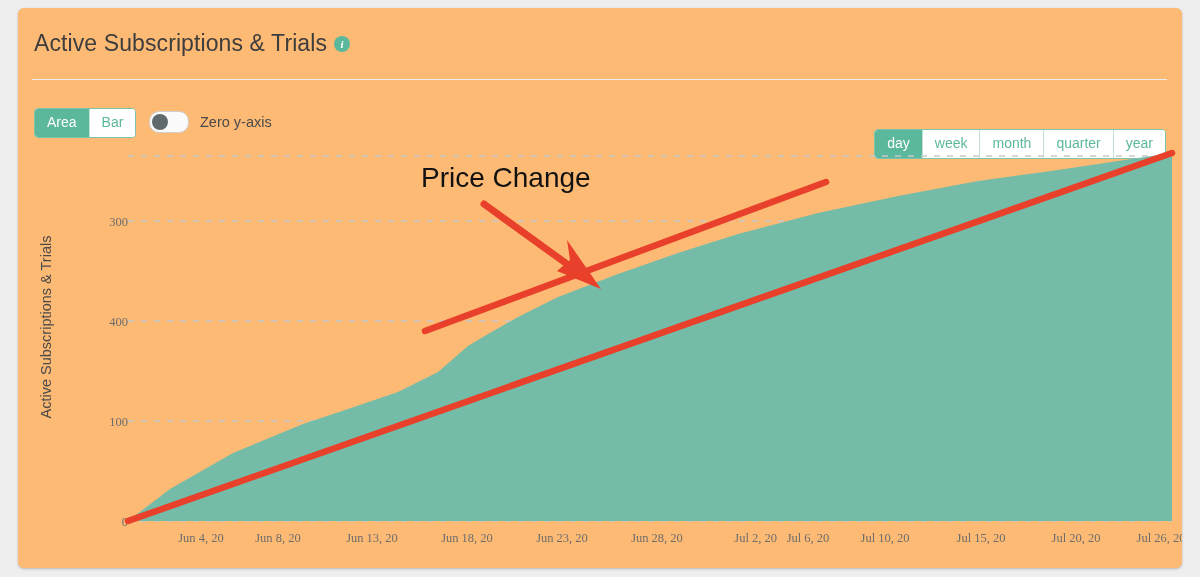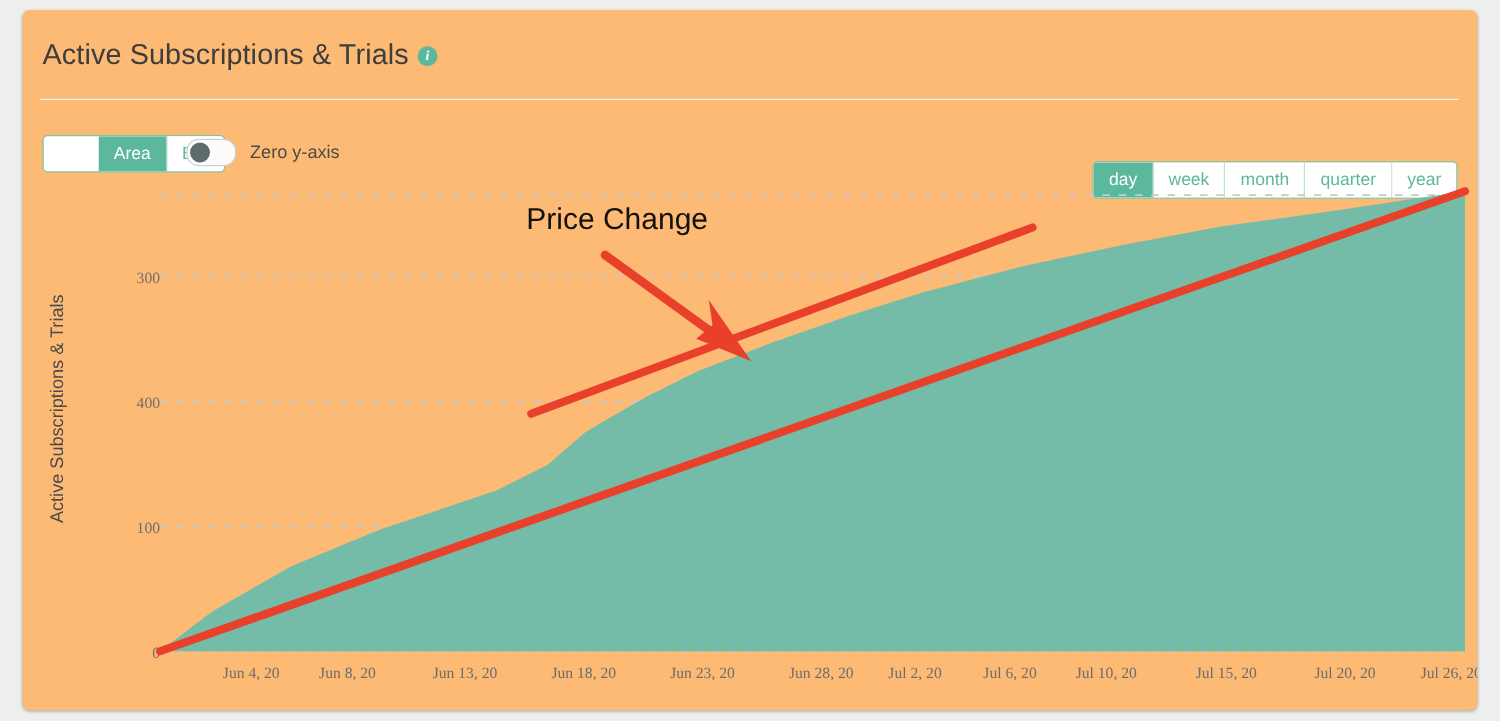"Area" .btn-group.chart-type { padding-left: 44px -> none }
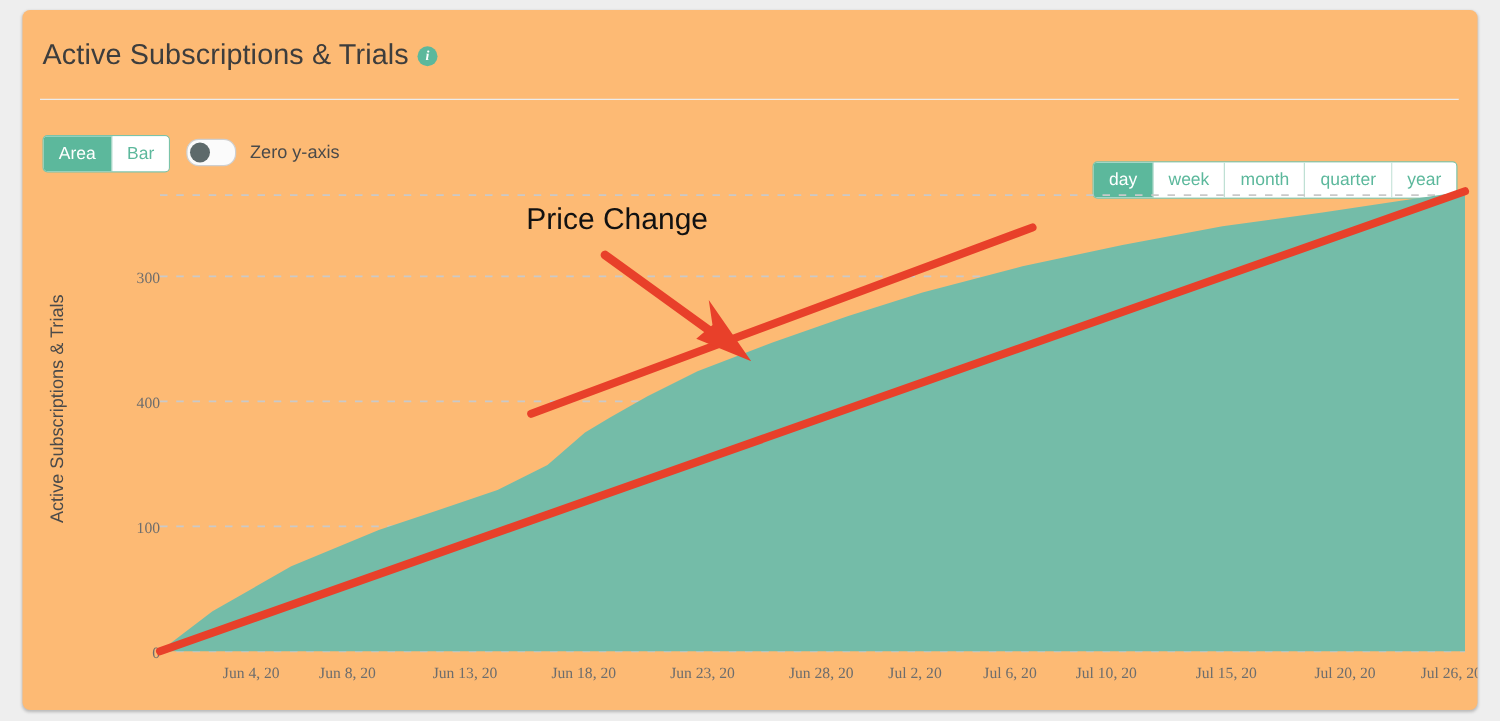"Price Change" .annotation-text { font-size: 24px -> 28px }
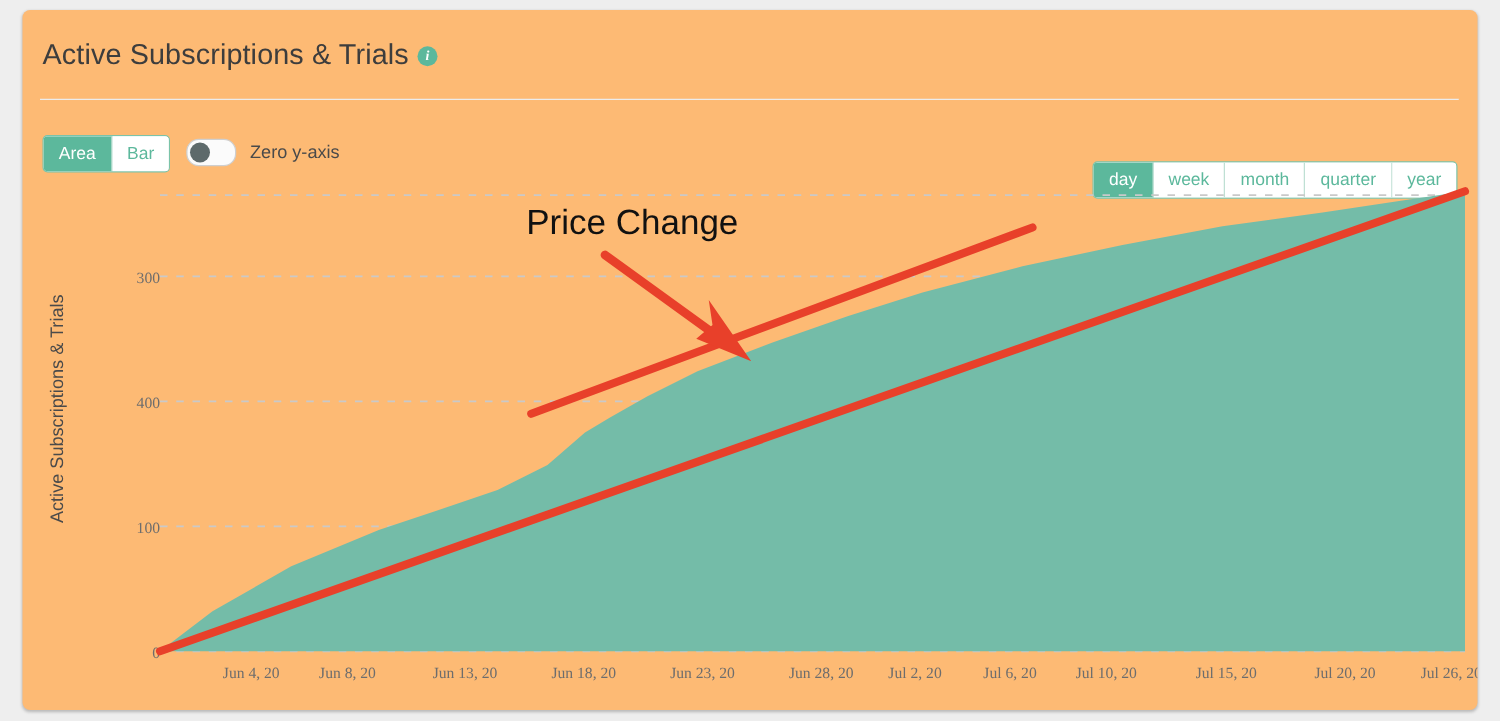"Jul 2, 20" div.tick-label { text-align: none -> right }
